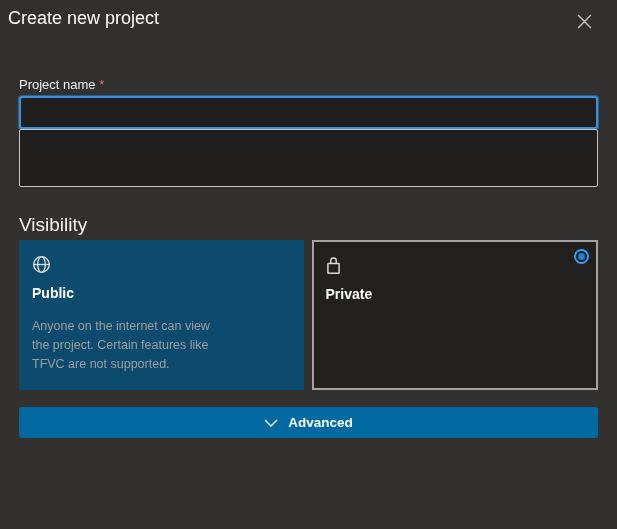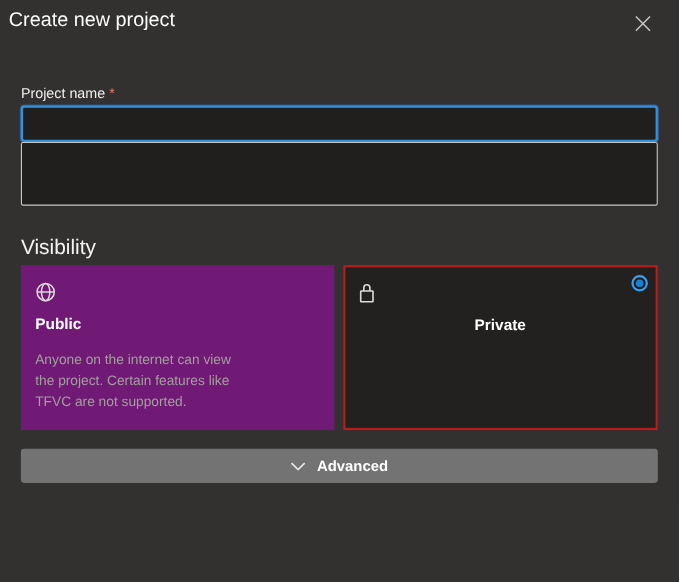"Public" .option-card.public { background: #701a75 -> #0c4a6e }
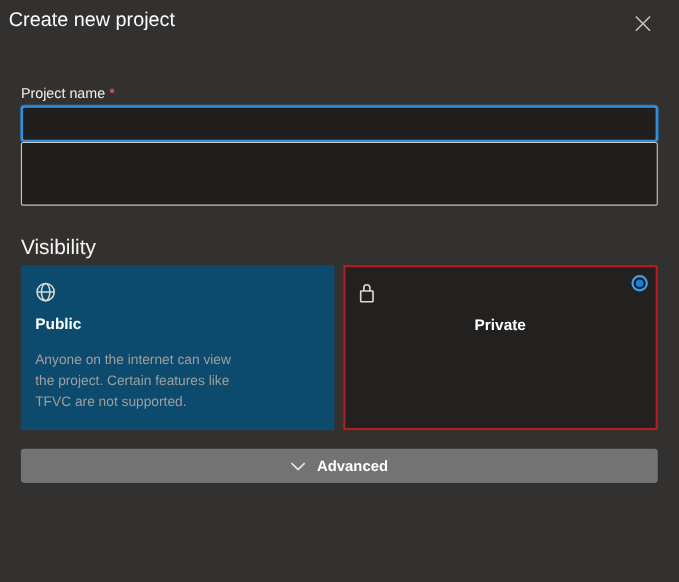"Private" .option-card.private { border: 2px solid #b91c1c -> 2px solid #a3a3a3; text-align: center -> none }
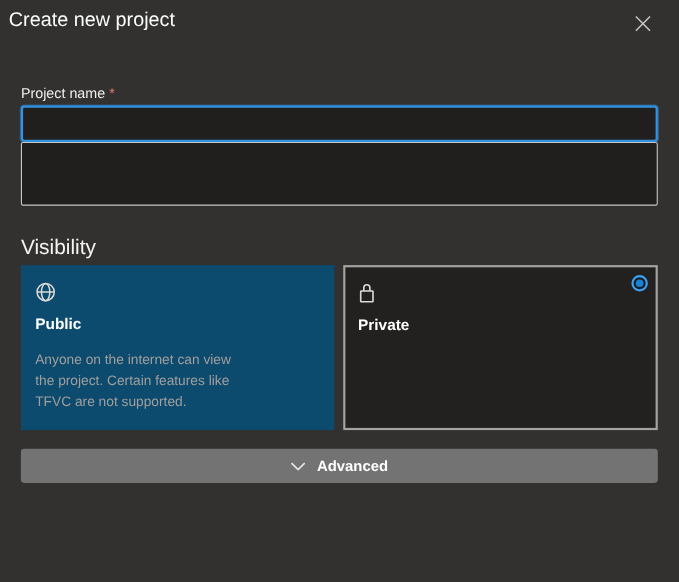"Advanced" .advanced-button { background: #737373 -> #0369a1 }
